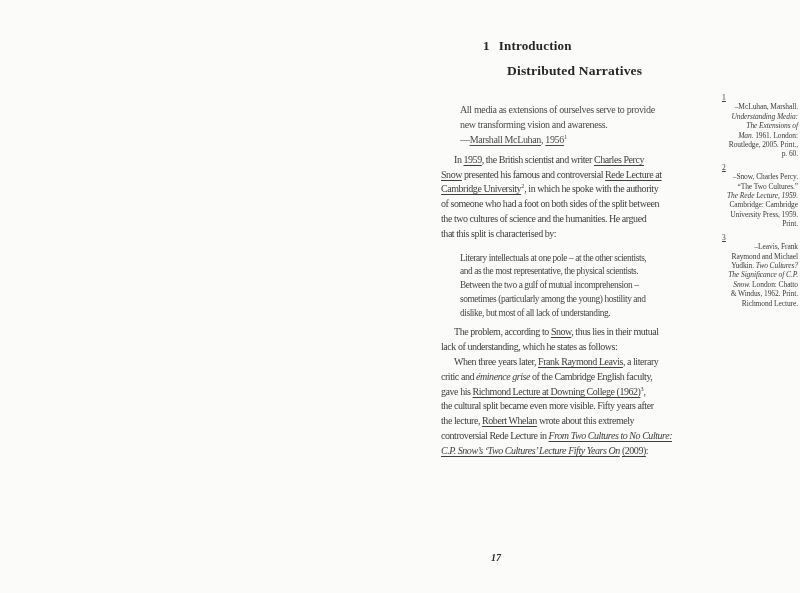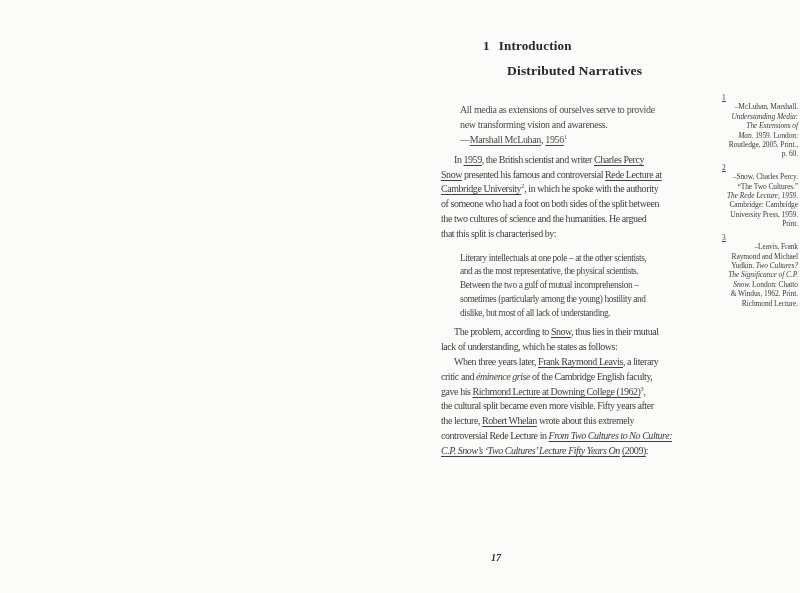"1959. London:" span { text: 1959 -> 1961 }
